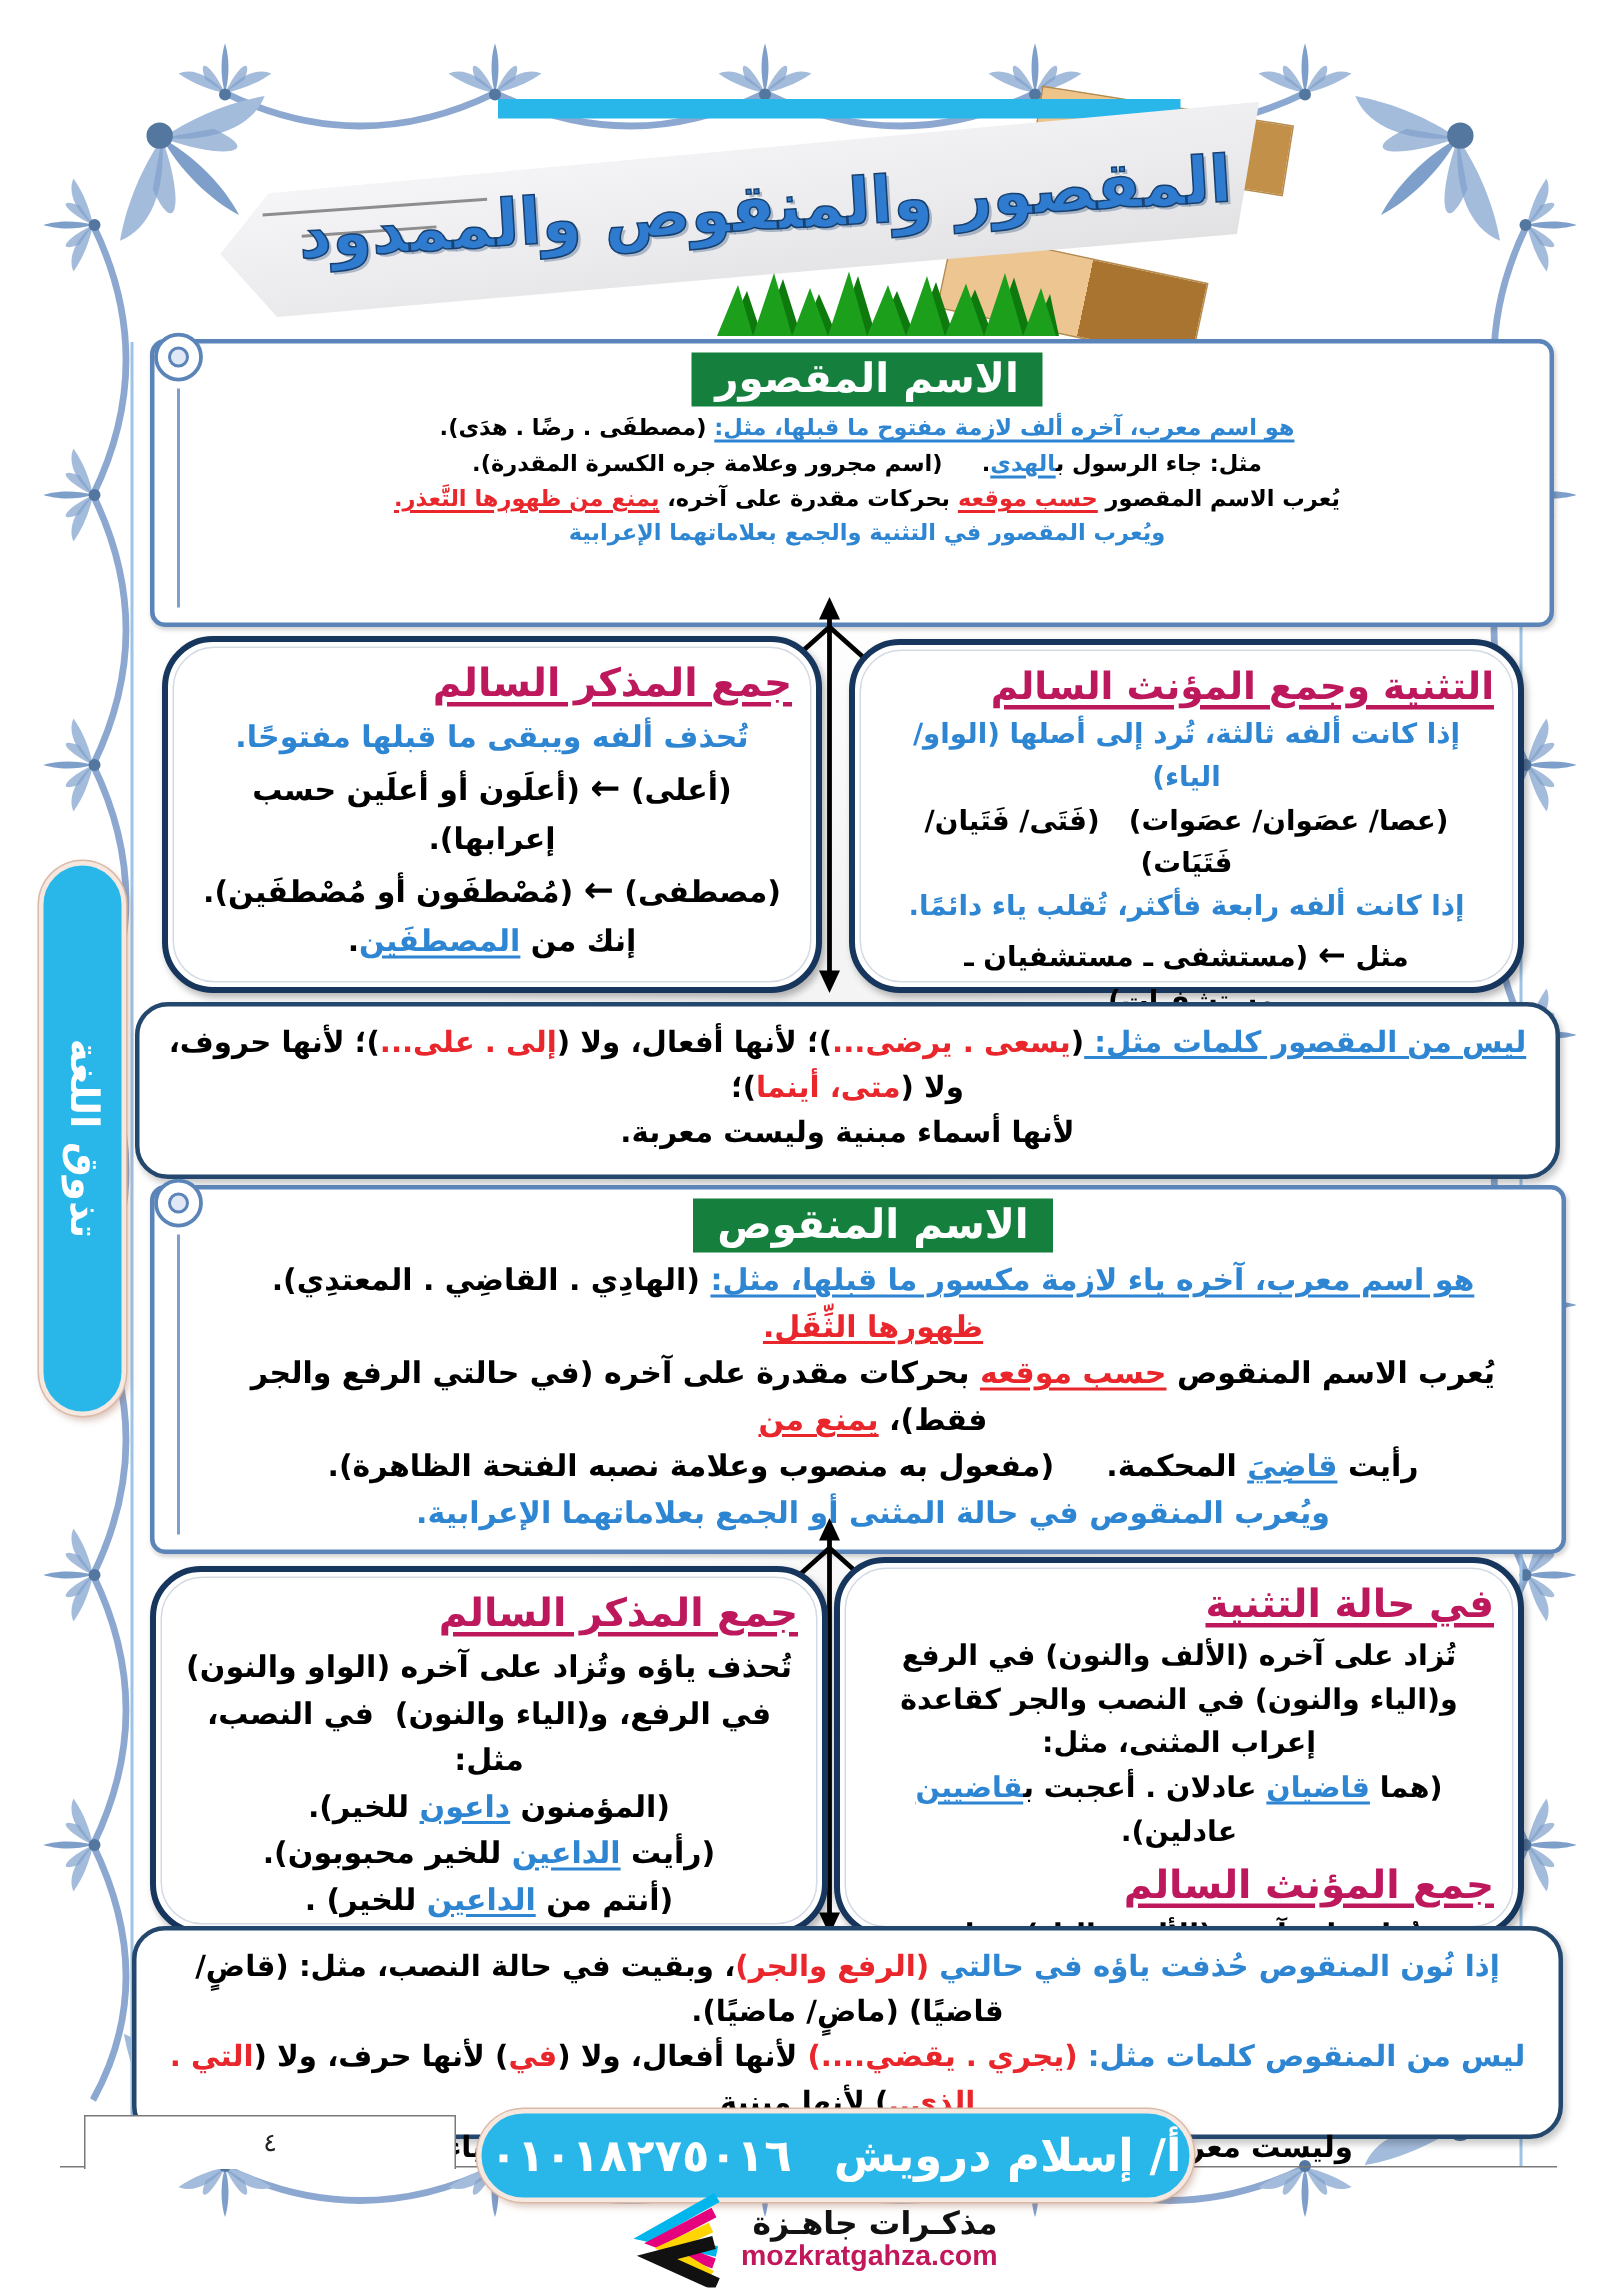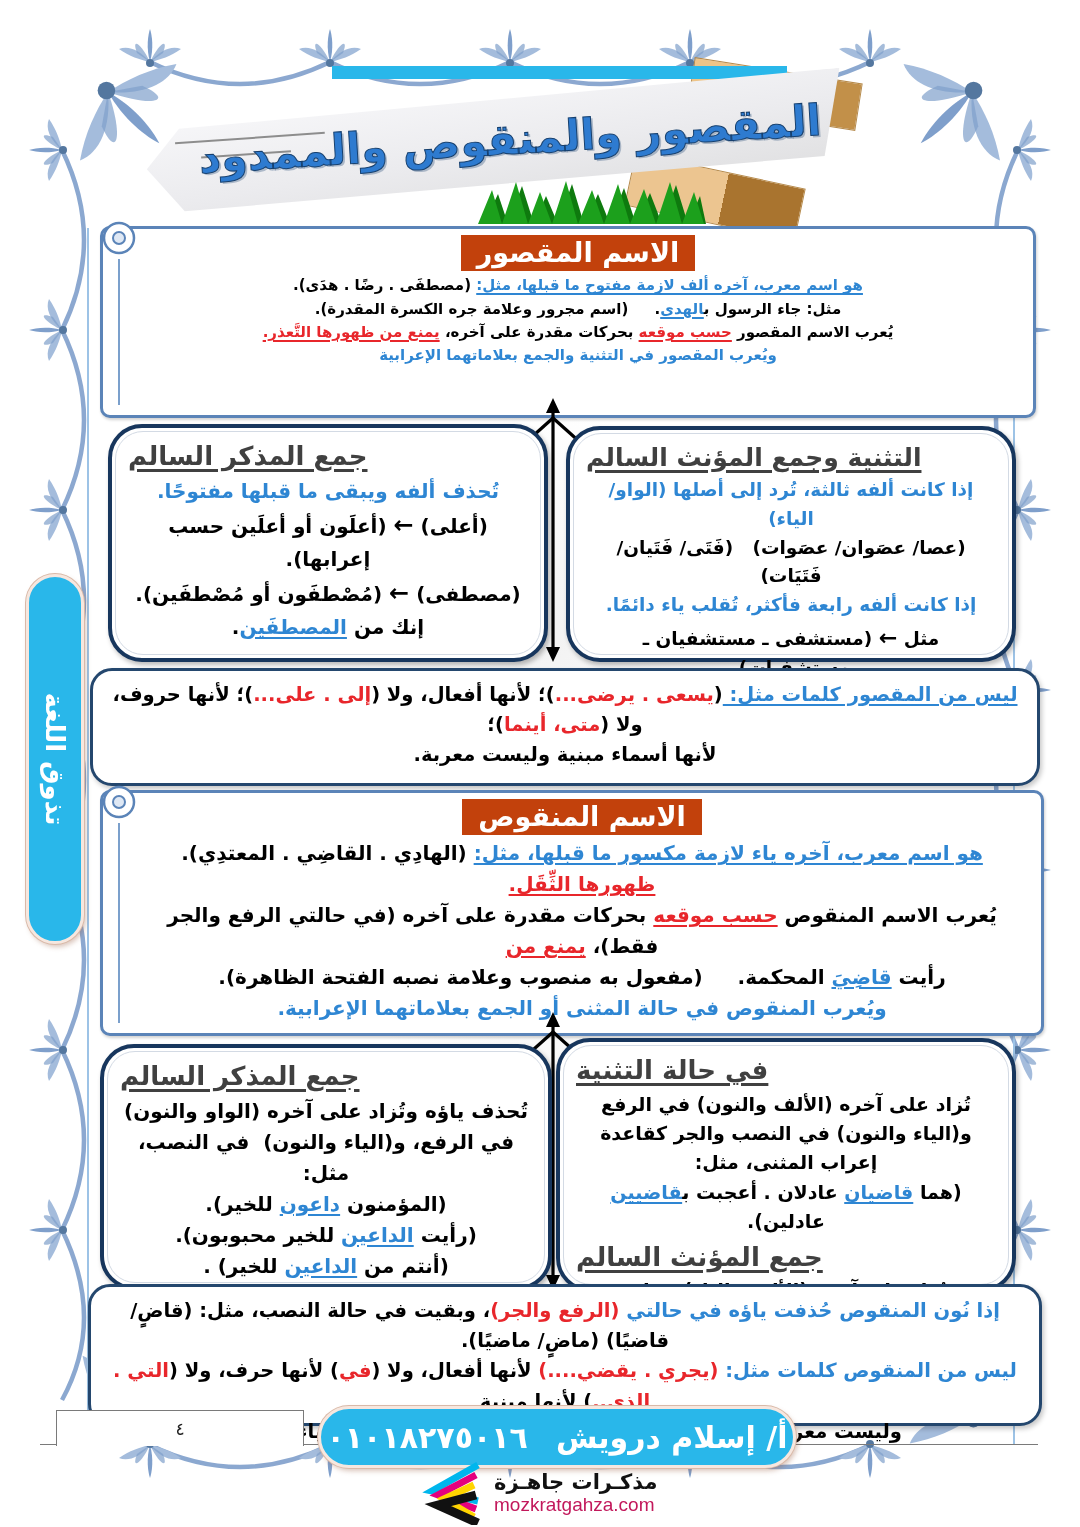"الاسم المقصور" .shead-bg { background: #c2410c -> #15803d }
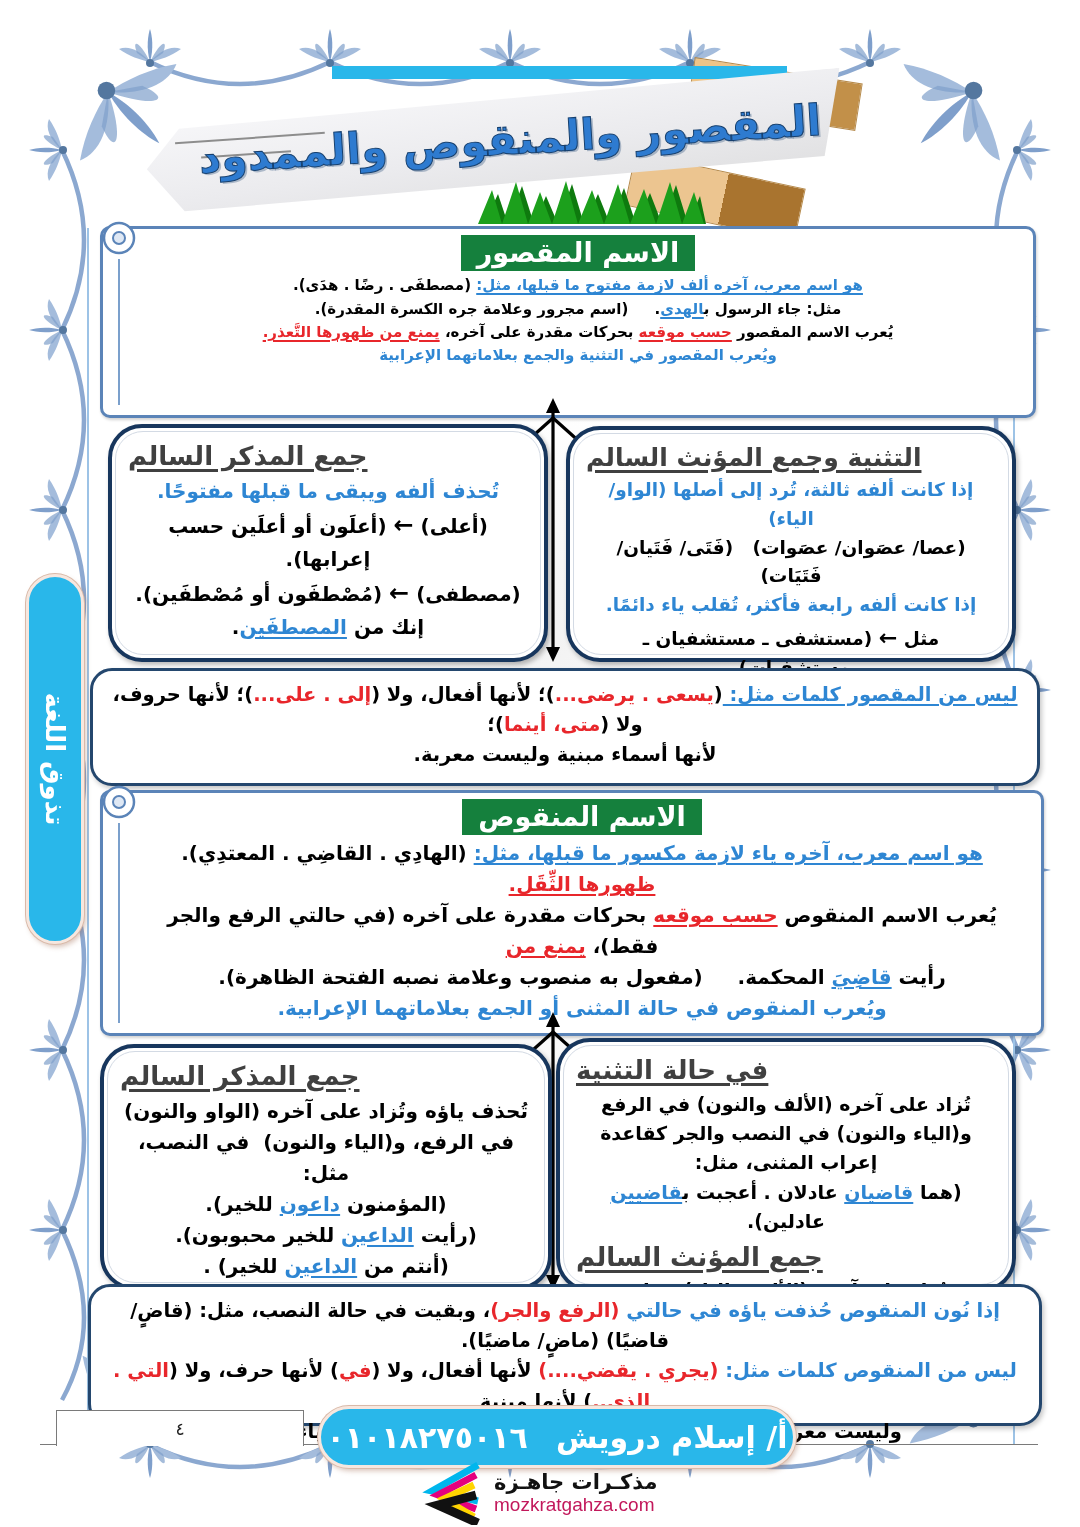"جمع المذكر السالم" .rtitle { color: #404040 -> #be185d; text-align: left -> right }
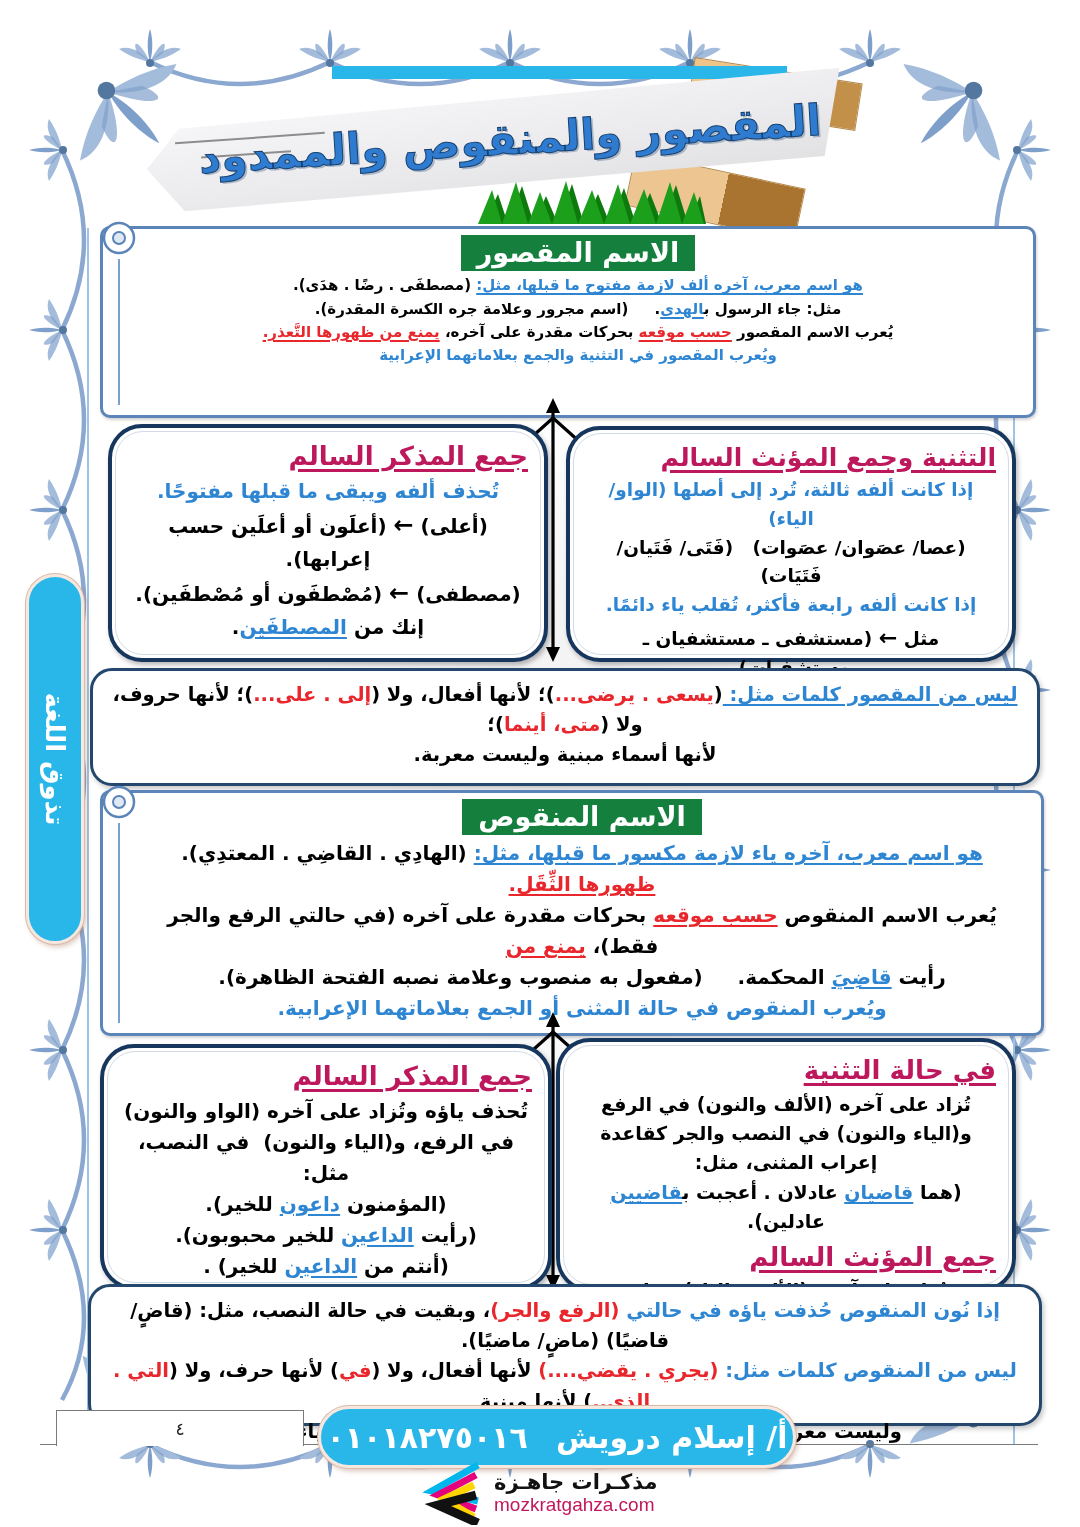"mozkratgahza.com" .logo .lurl { font-weight: normal -> bold }
